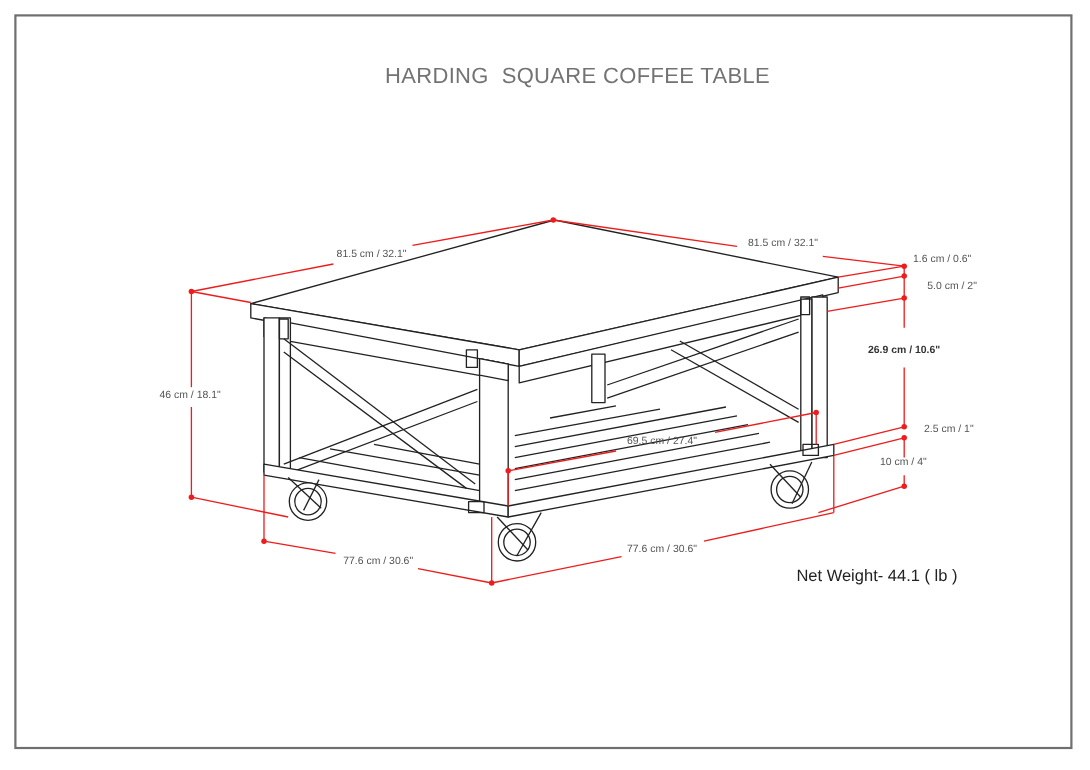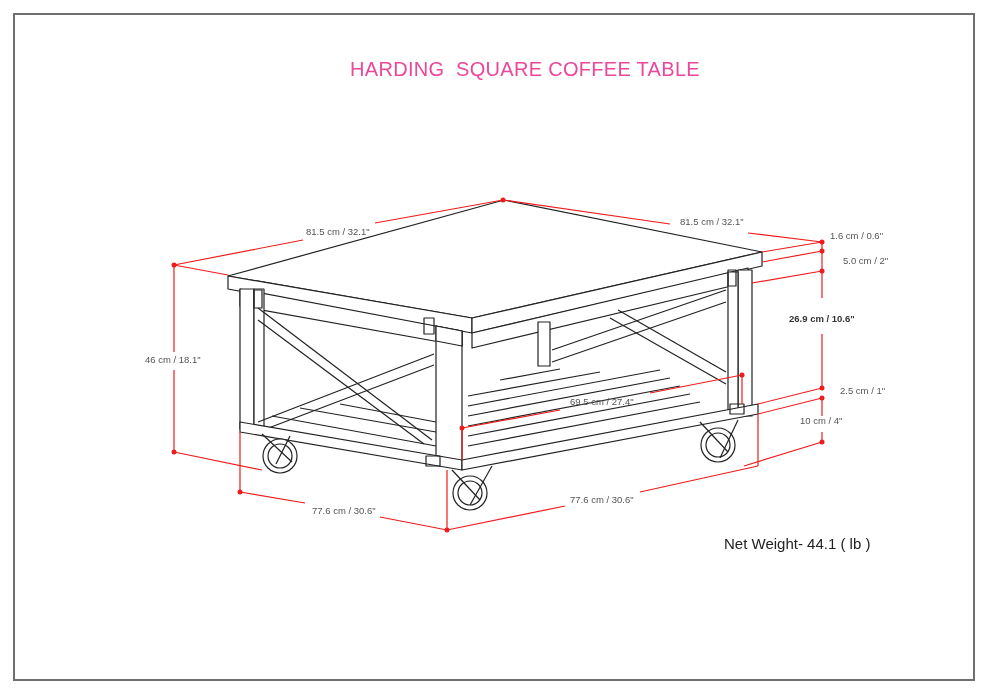"HARDING SQUARE COFFEE TABLE" .title { color: #ec4899 -> #737373 }
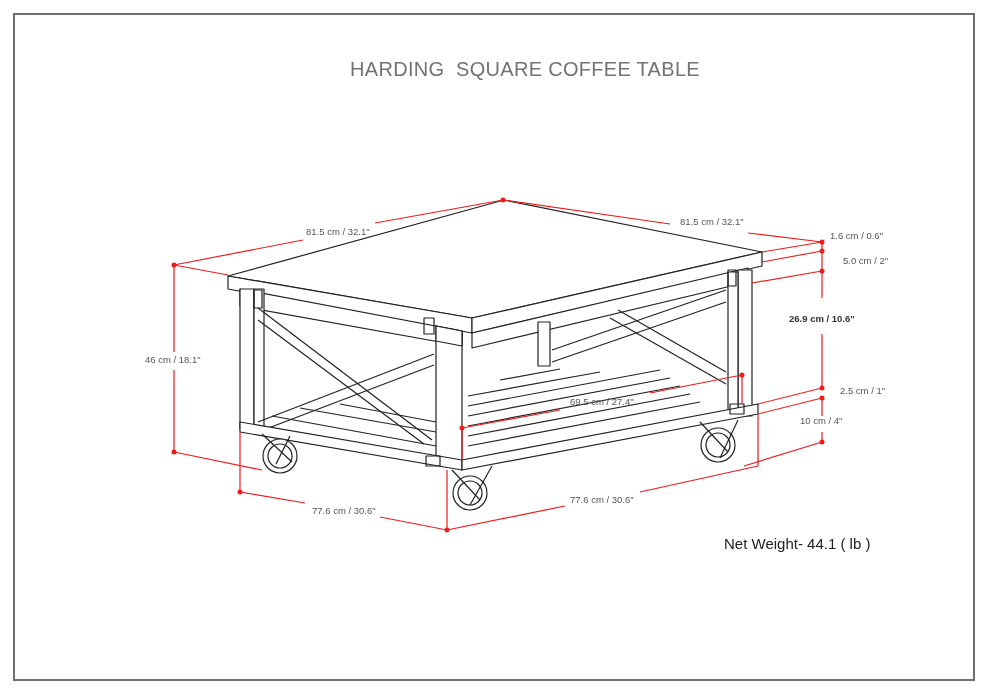"Net Weight- 44.1 ( lb" .weight { margin-top: 20px -> none }
